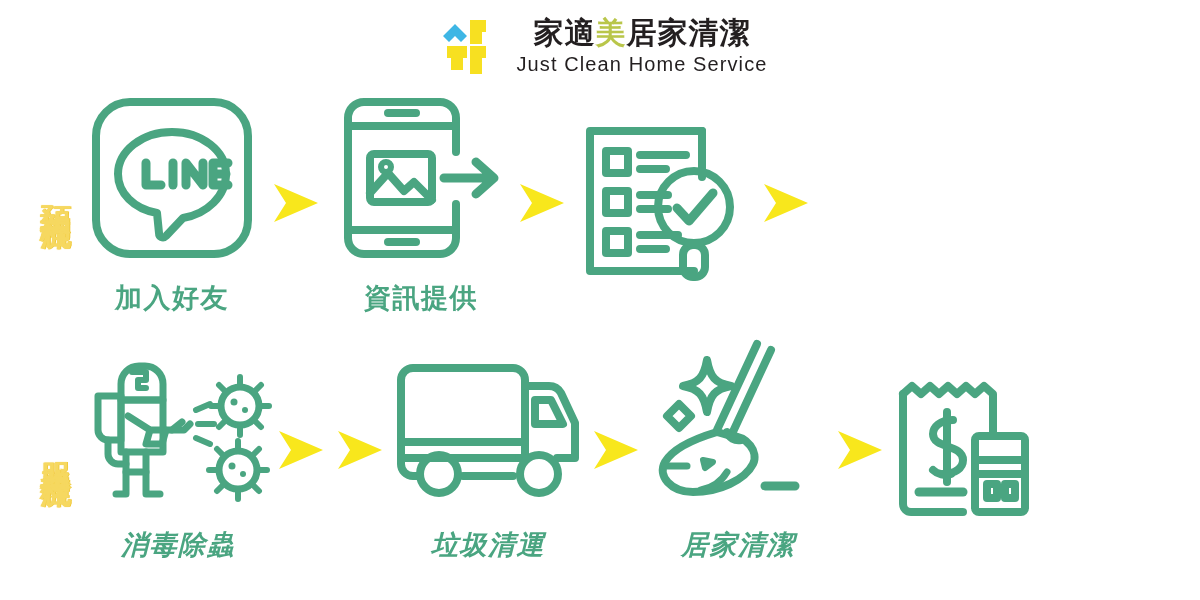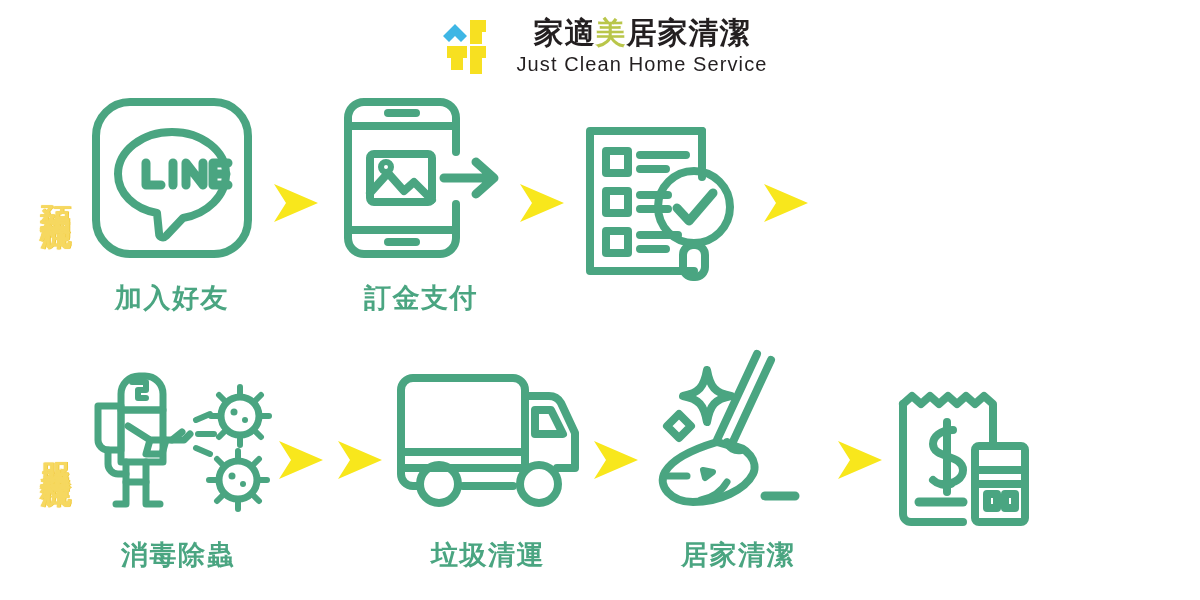"訂金支付" div.step-label { text: 訂金支付 -> 資訊提供 }
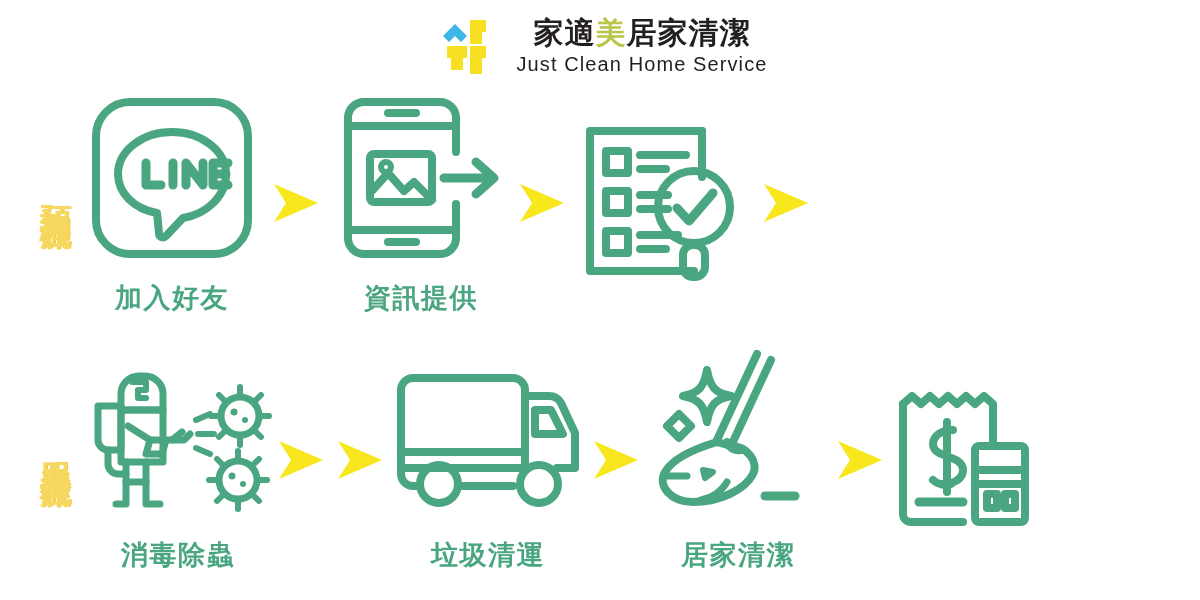"消毒除蟲" #row-2 { font-style: none -> italic; top: 344px -> 334px }
